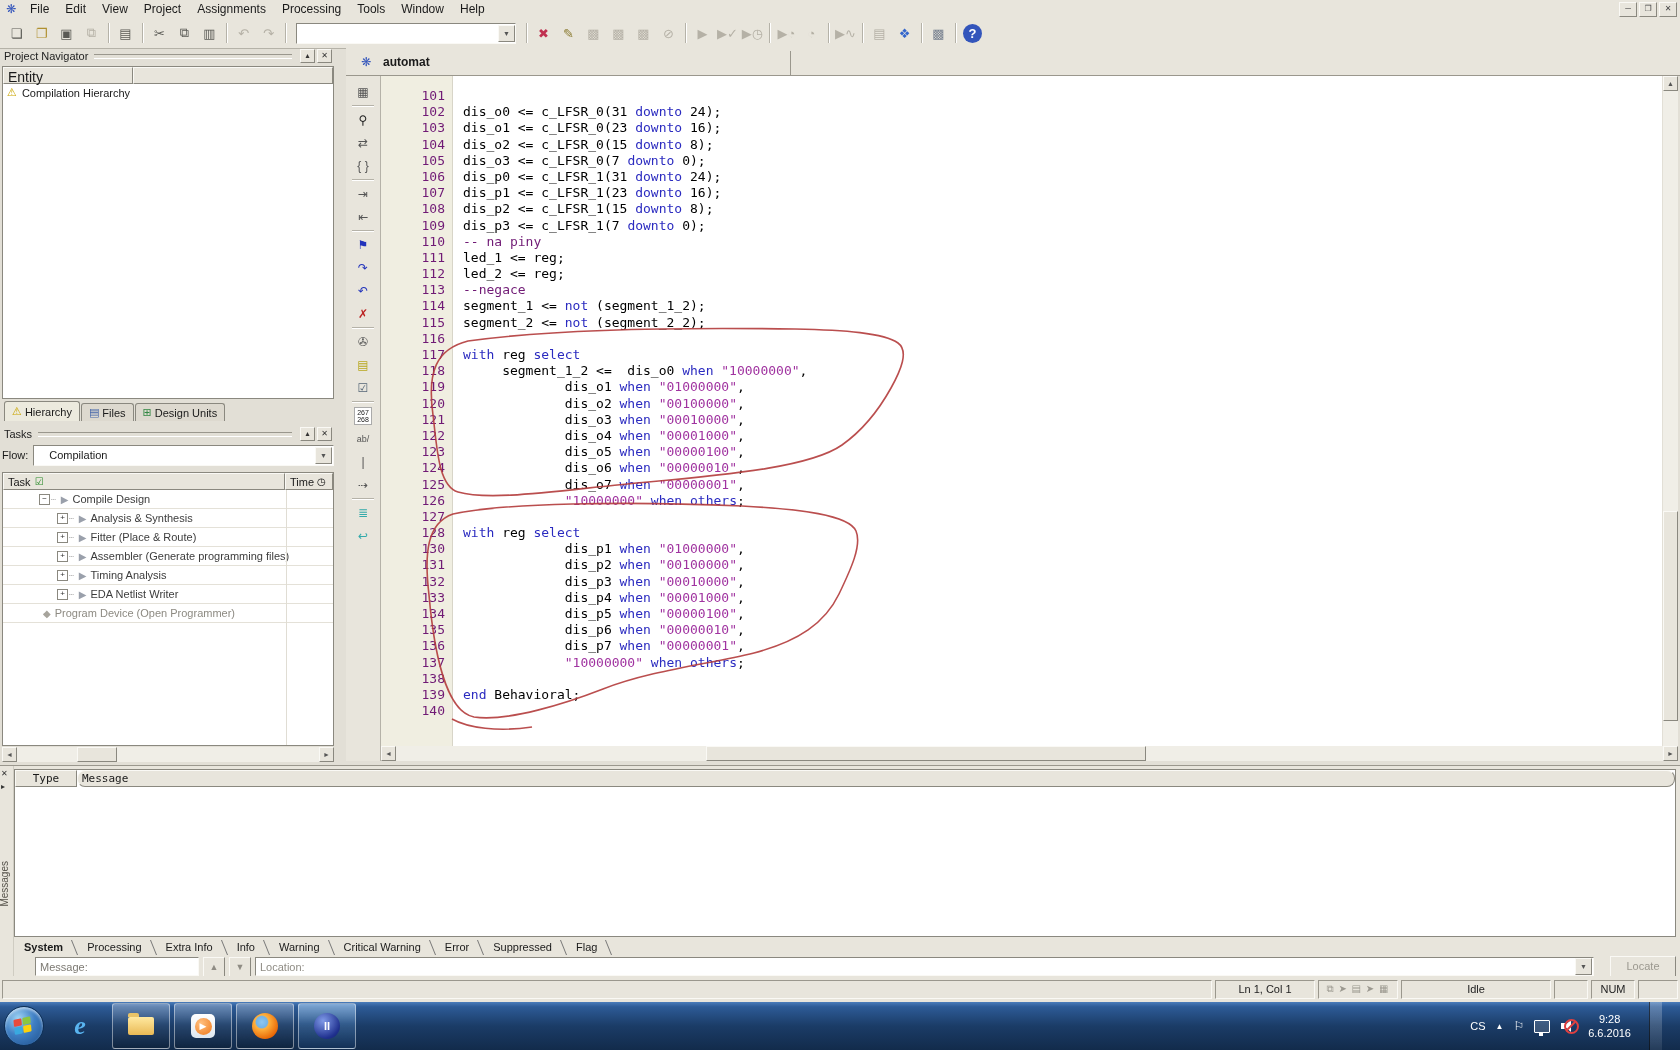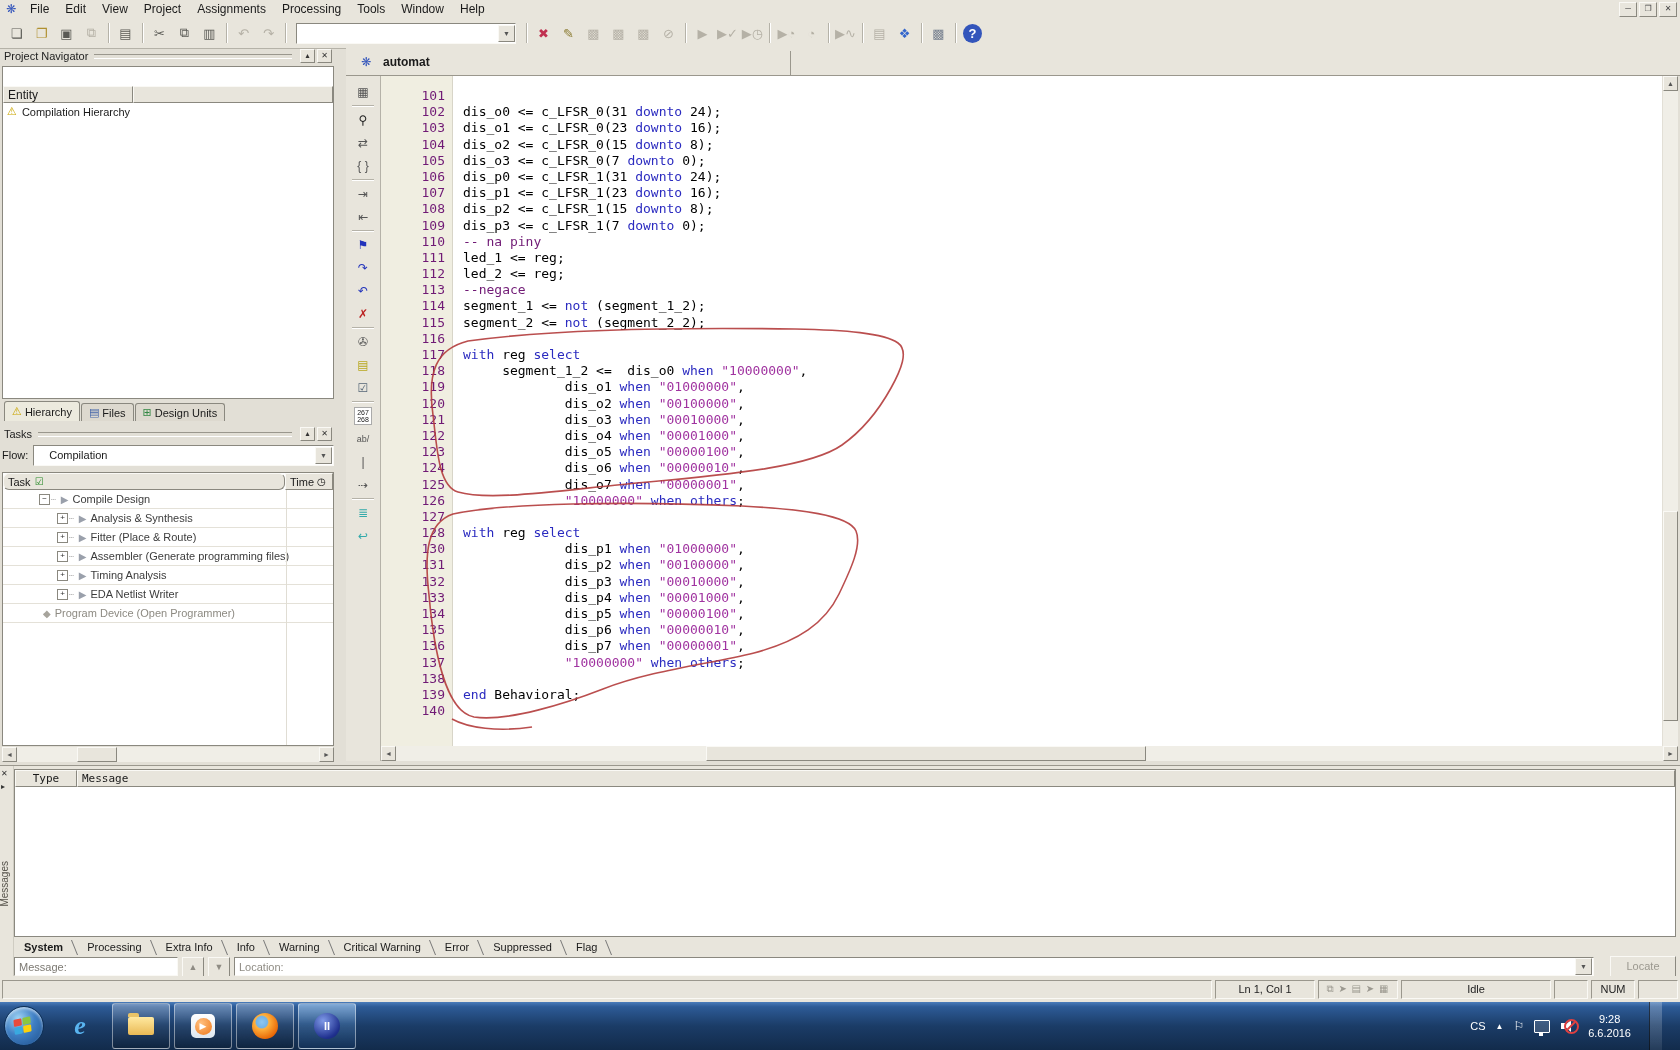"Entity" .pn-header { font-size: 12px -> 14px; margin-top: 19px -> none }
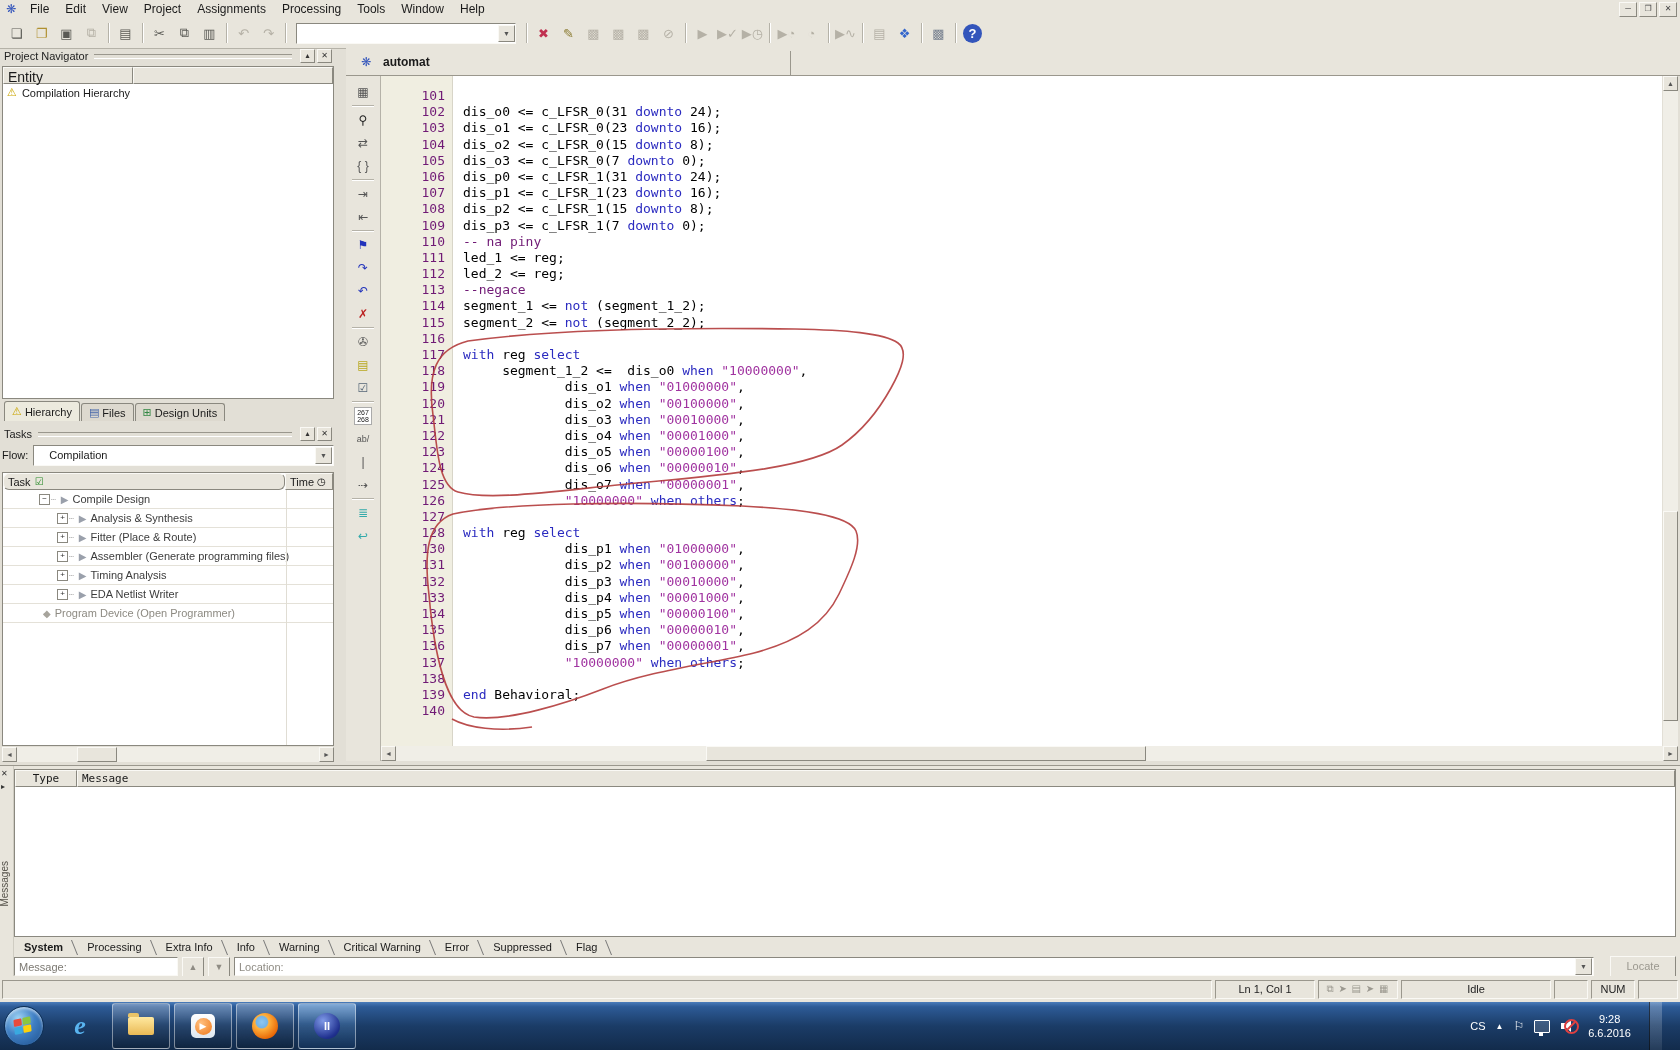"Task" span.pn-hcell { border-radius: 6px -> none }
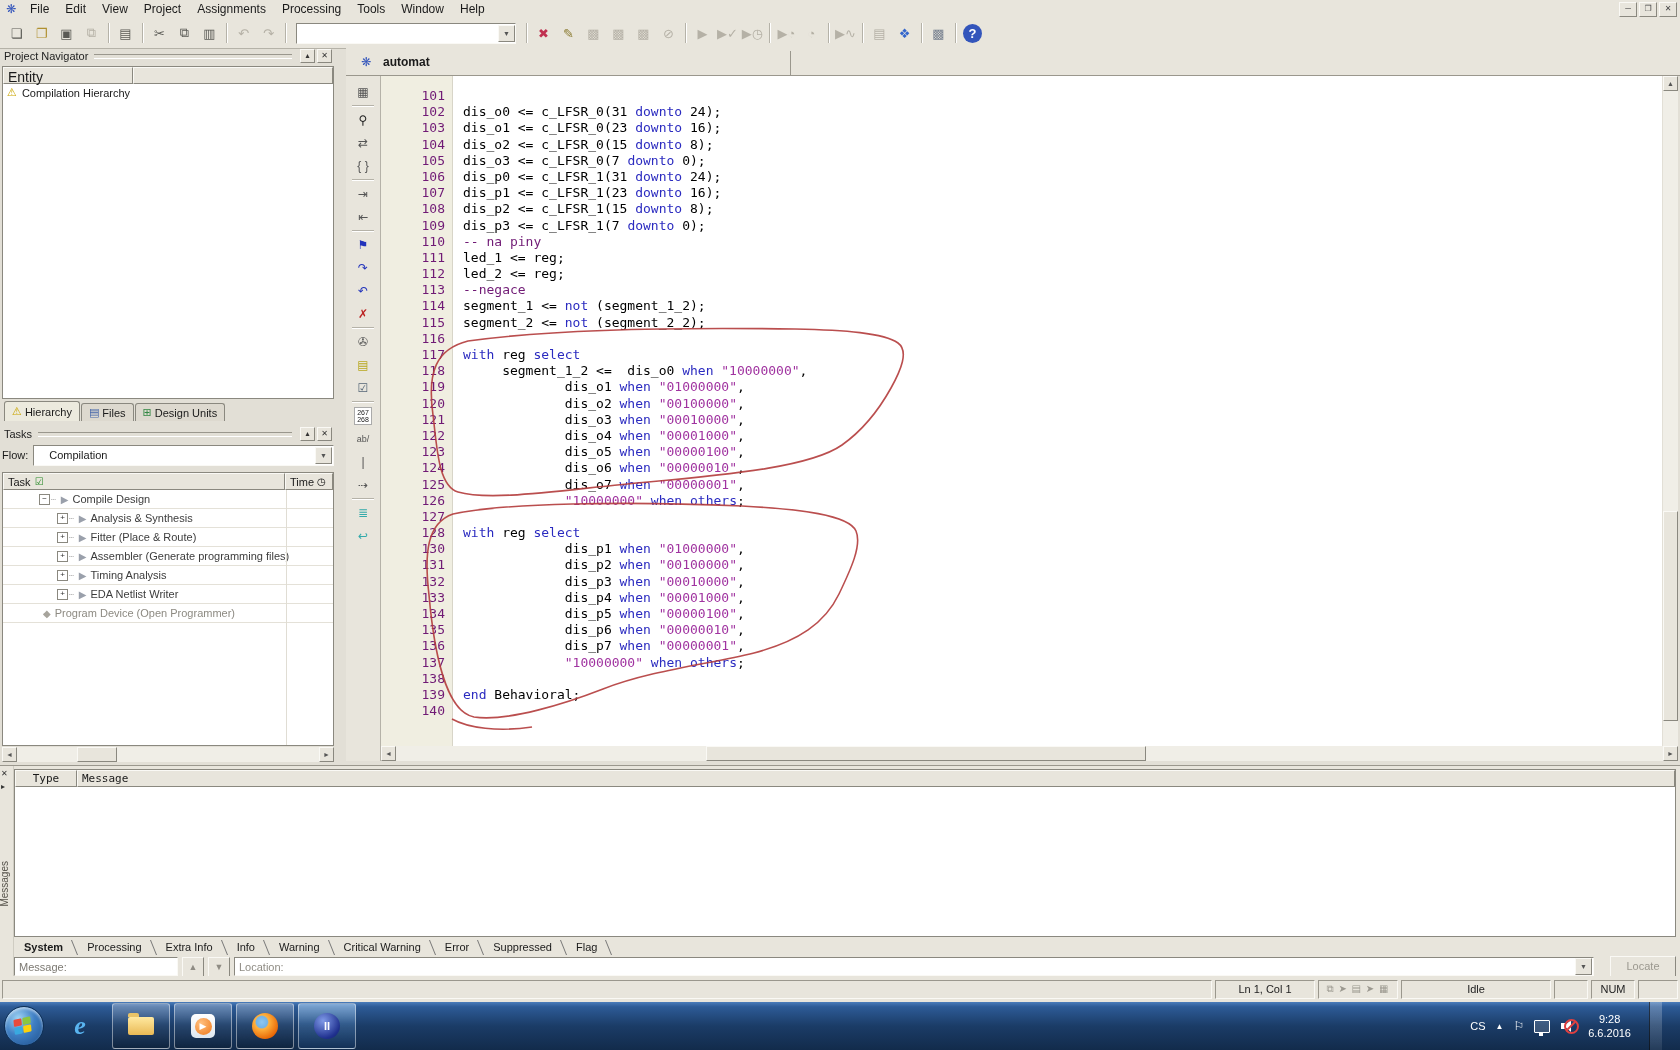"Message" span.pn-hcell { border-radius: none -> 8px }
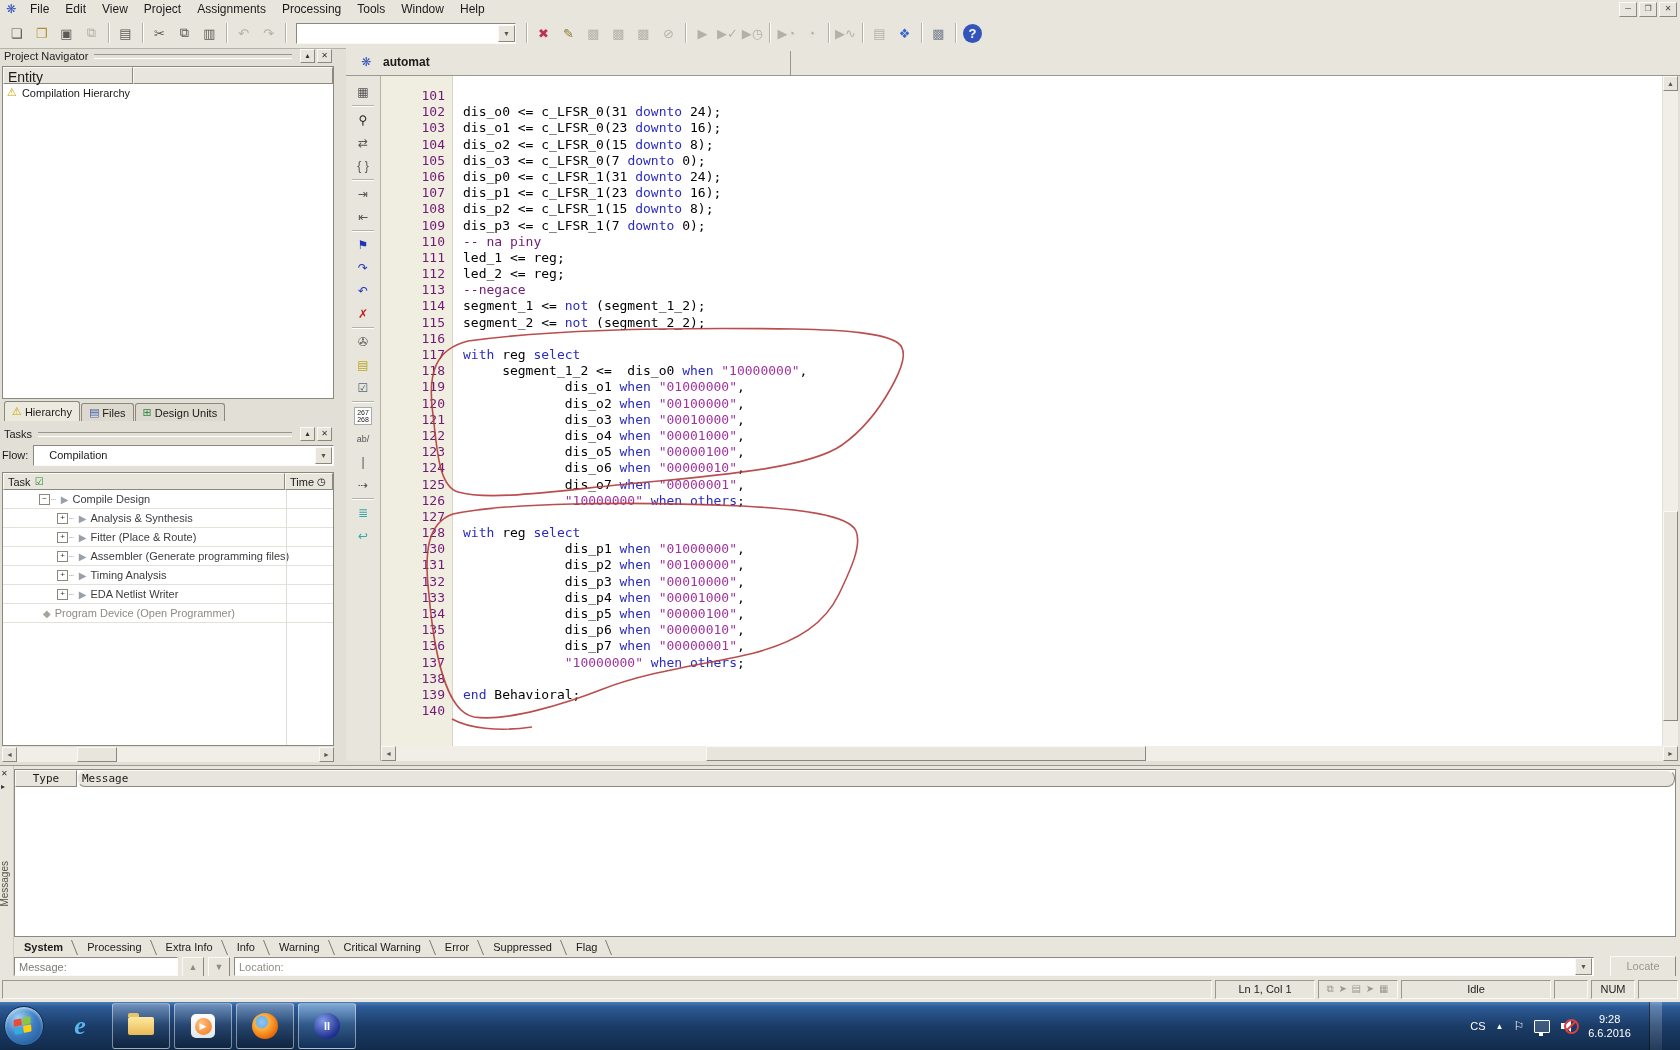"Message:" .msg-box { margin-left: none -> 21px }
